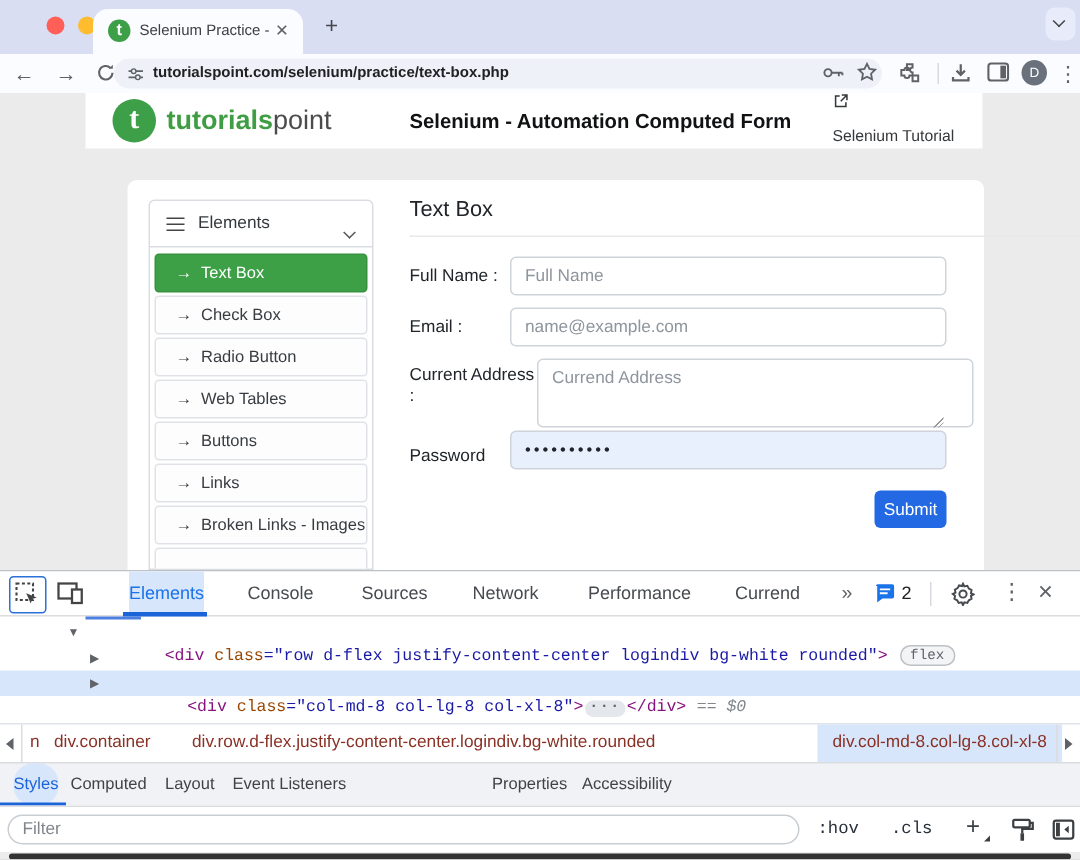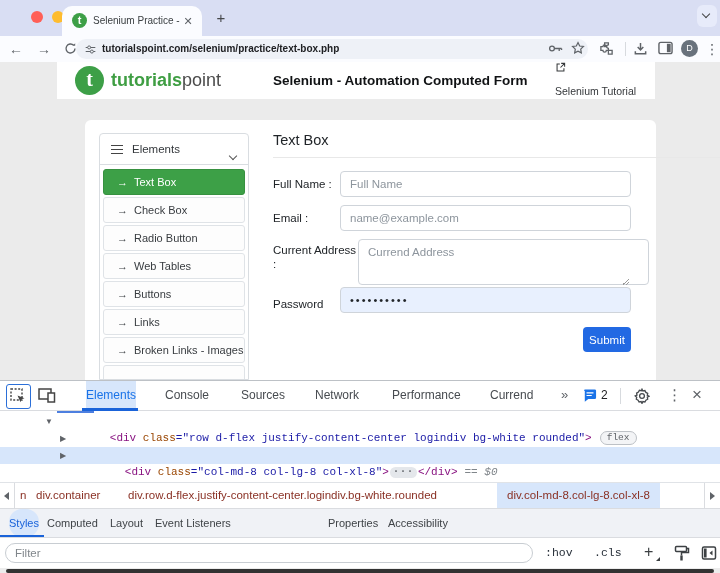"div.col-md-8.col-lg-8.col-xl-8" .crumb.selc { margin-left: none -> 48px }
